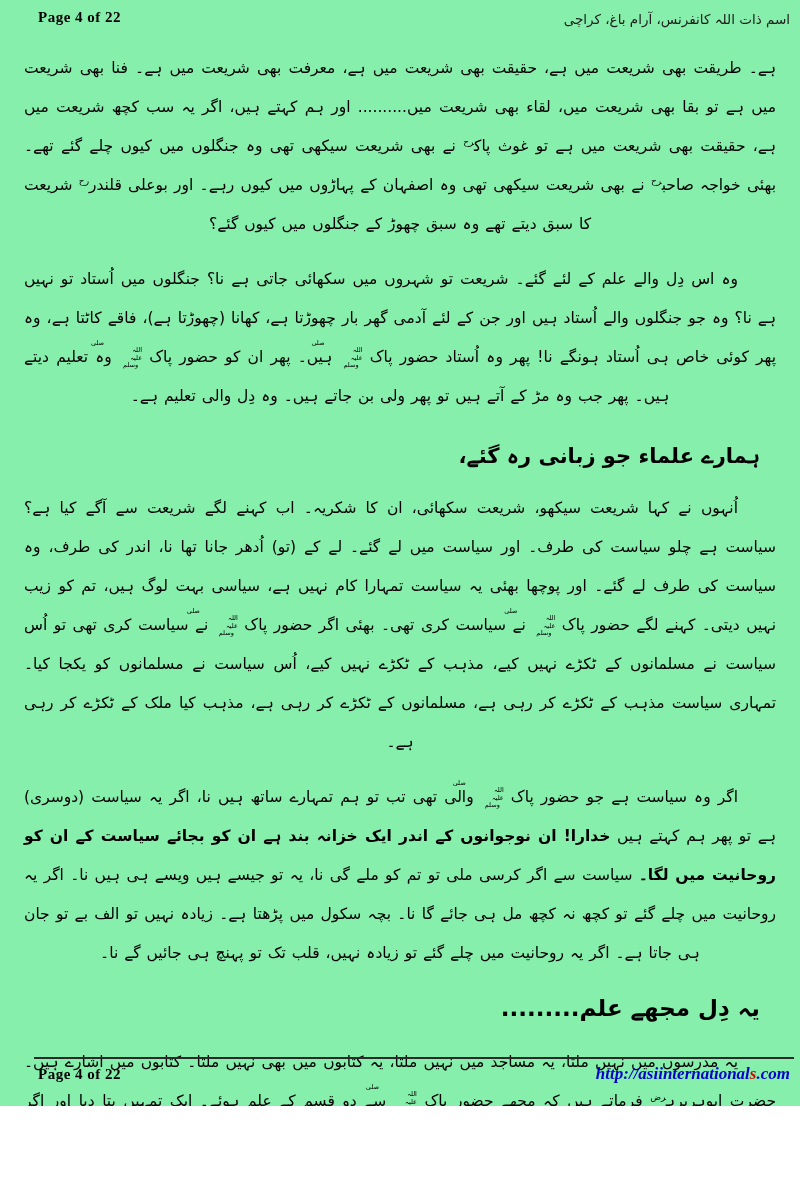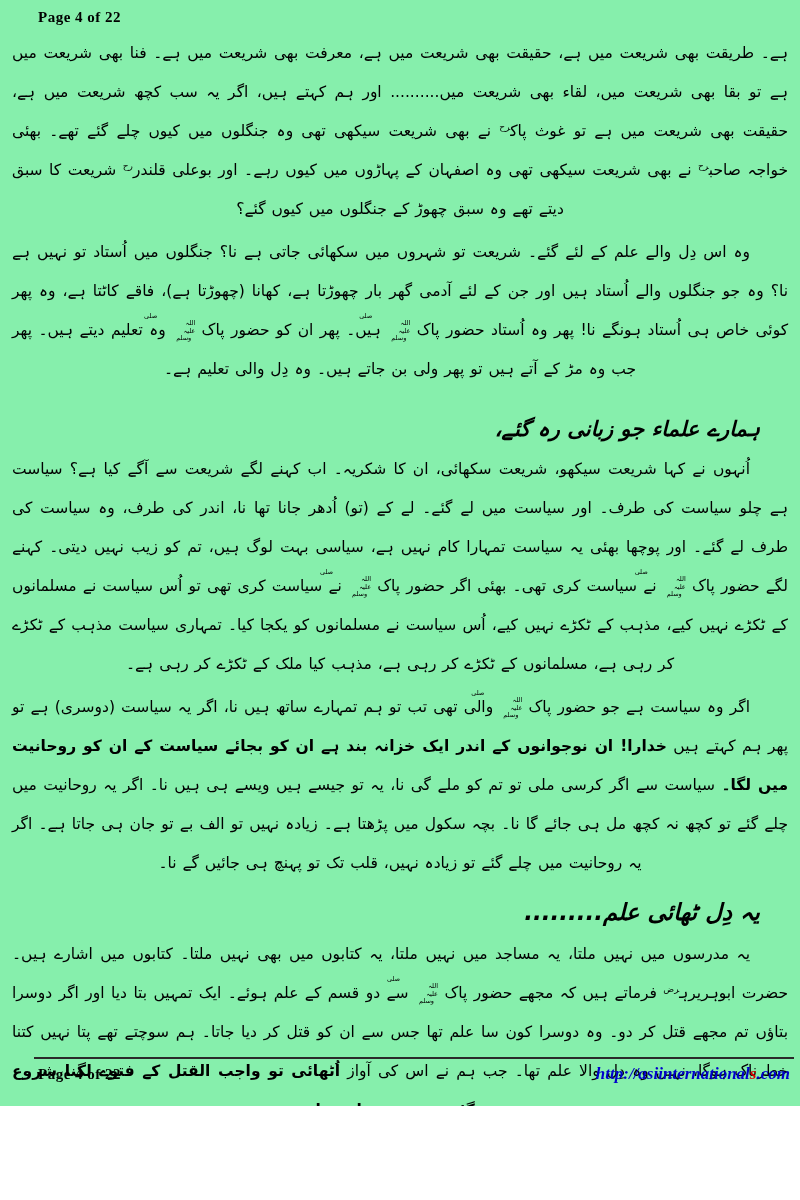"اسم ذات اللہ کانفرنس، آرام" div.hdr-title { html: none -> <div>اسم ذات اللہ کانفرنس، آرام باغ، کراچی</div> }
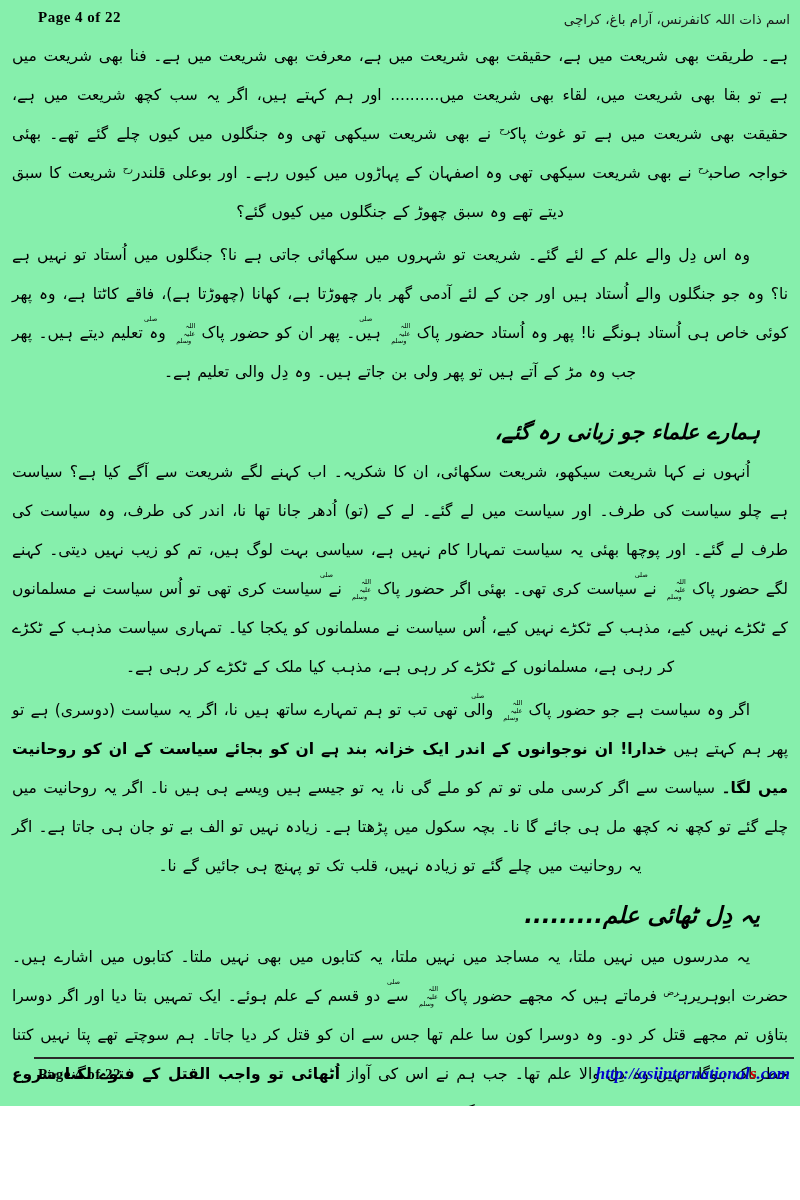"ہے۔ طریقت بھی شریعت میں" .main p { margin: 4px -> 16px }
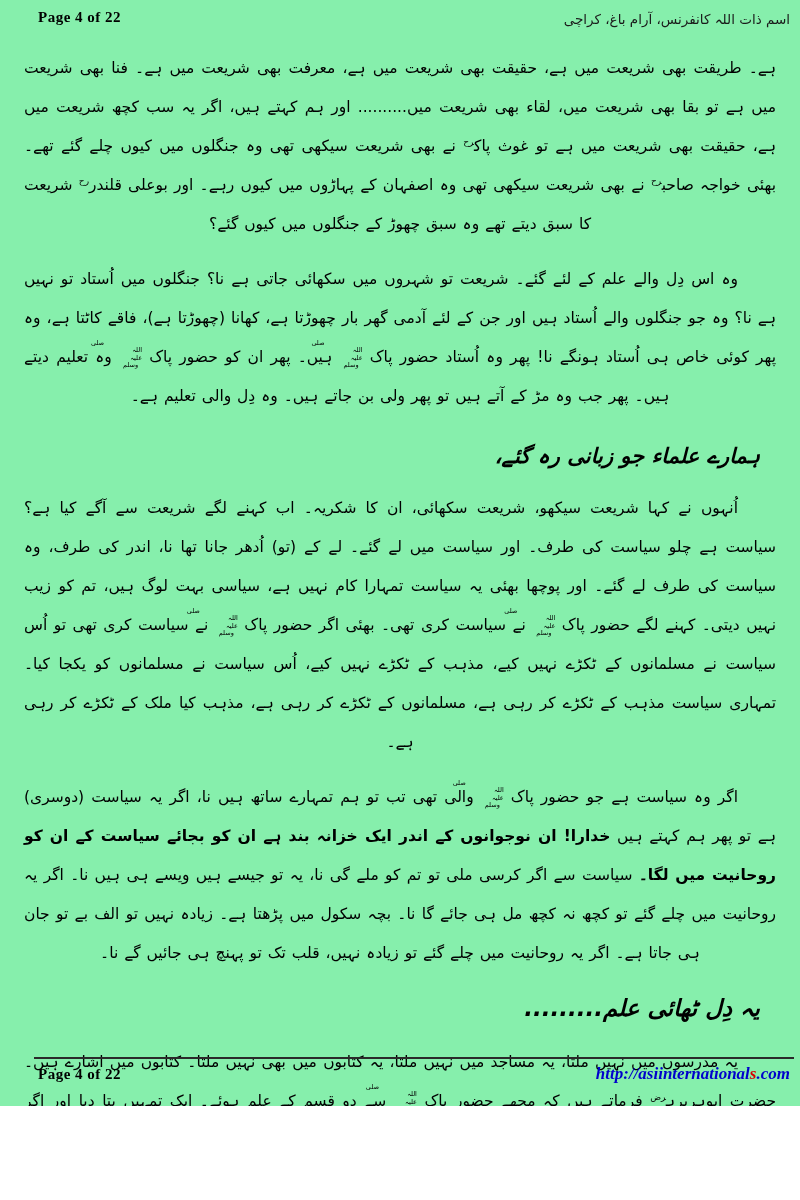"ہمارے علماء جو زبانی رہ" .uh { font-style: italic -> none }
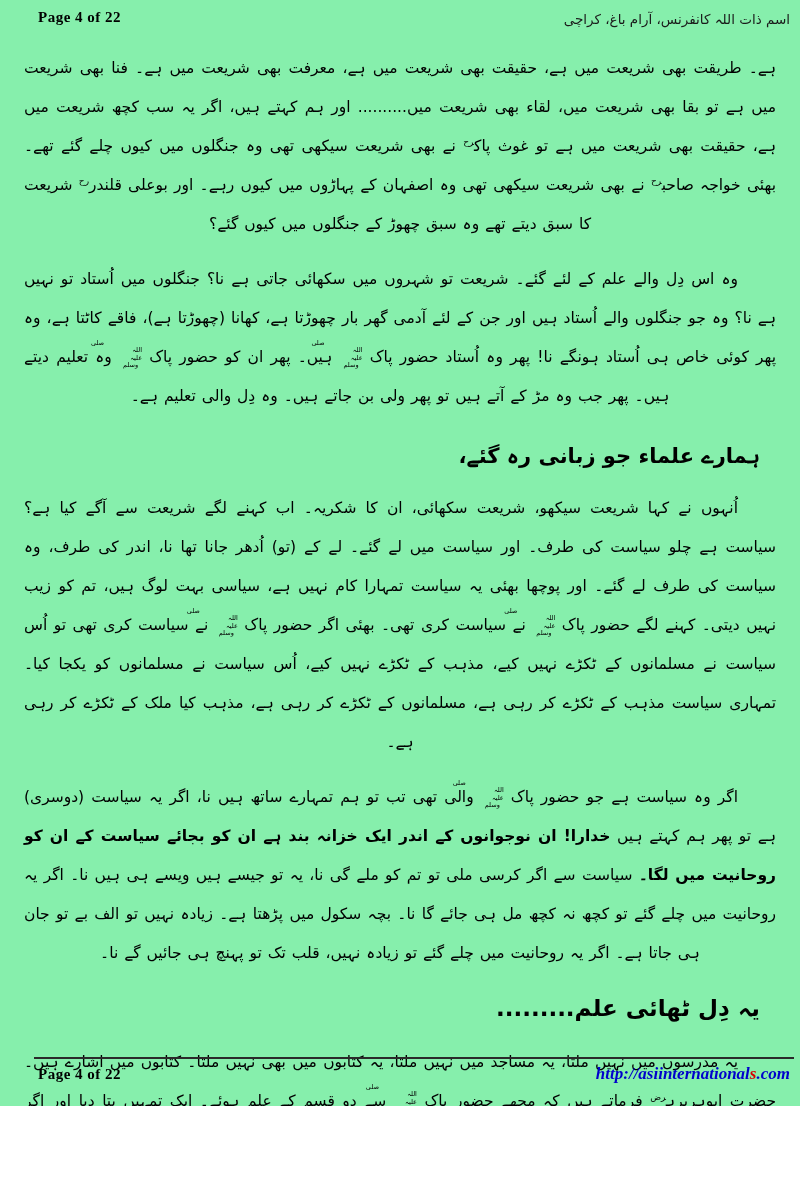"یہ دِل ٹھائی علم........." div.uh { text: ٹھائی -> مجھے }
